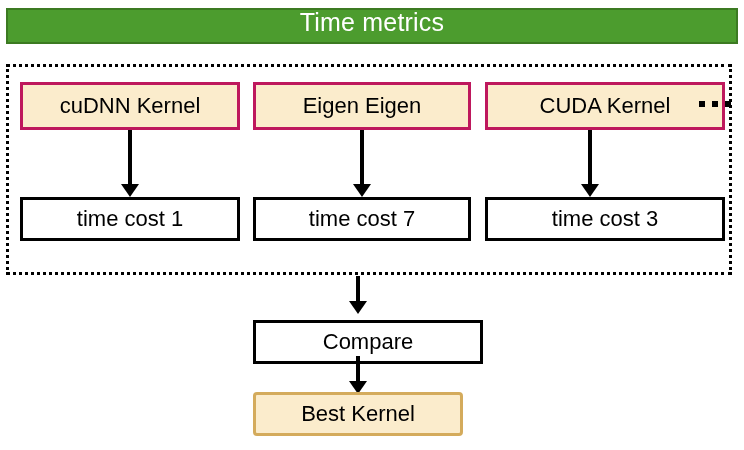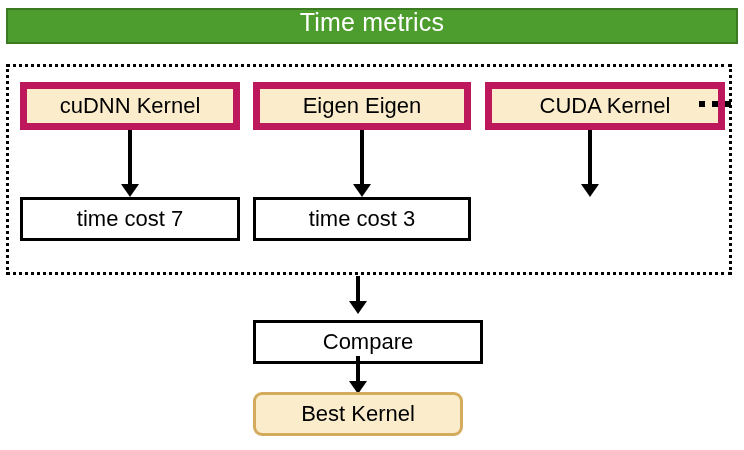"cuDNN Kernel" .node-kernel { border: 7px solid #be185d -> 3px solid #be185d }
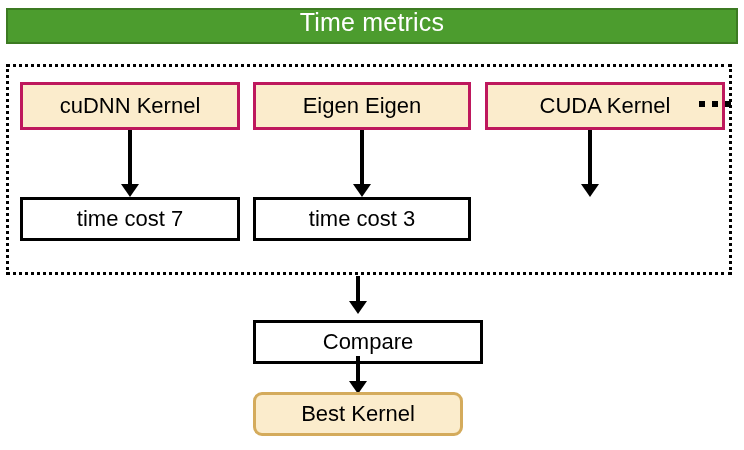"time cost 7" span { text: 7 -> 1 }
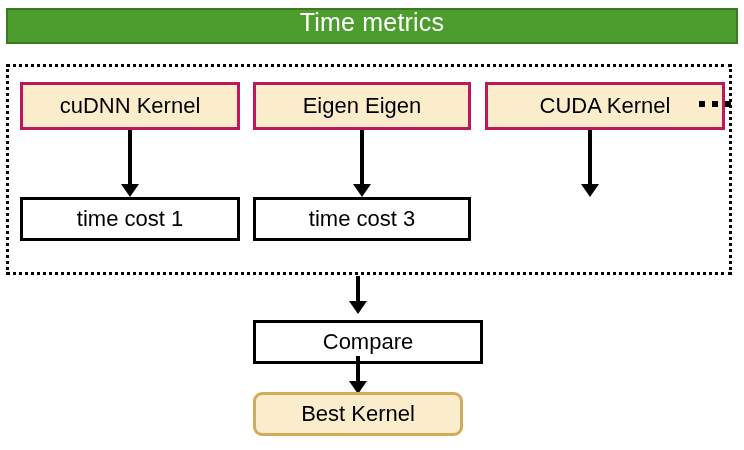"time cost 3" span { text: 3 -> 7 }
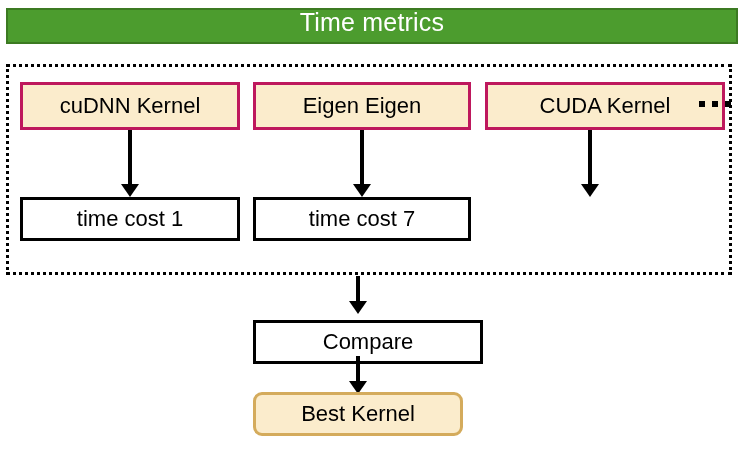"time cost 3" div.node { html: none -> <div> <span>time cost 3</span> </div> }
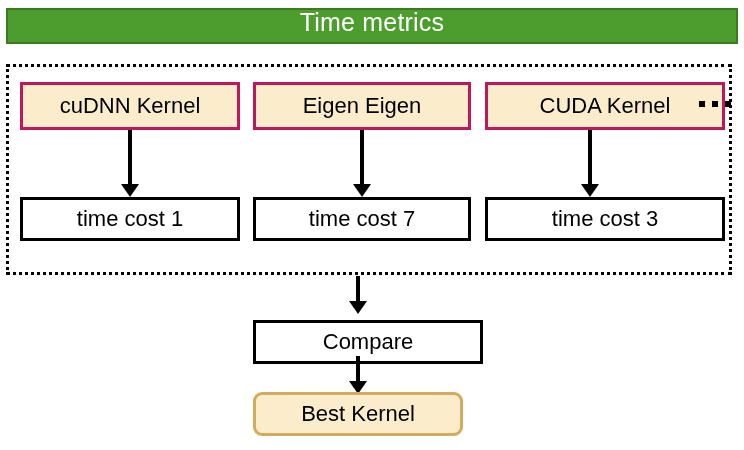"Best Kernel" .node-best { border-radius: 9px -> 4px }
